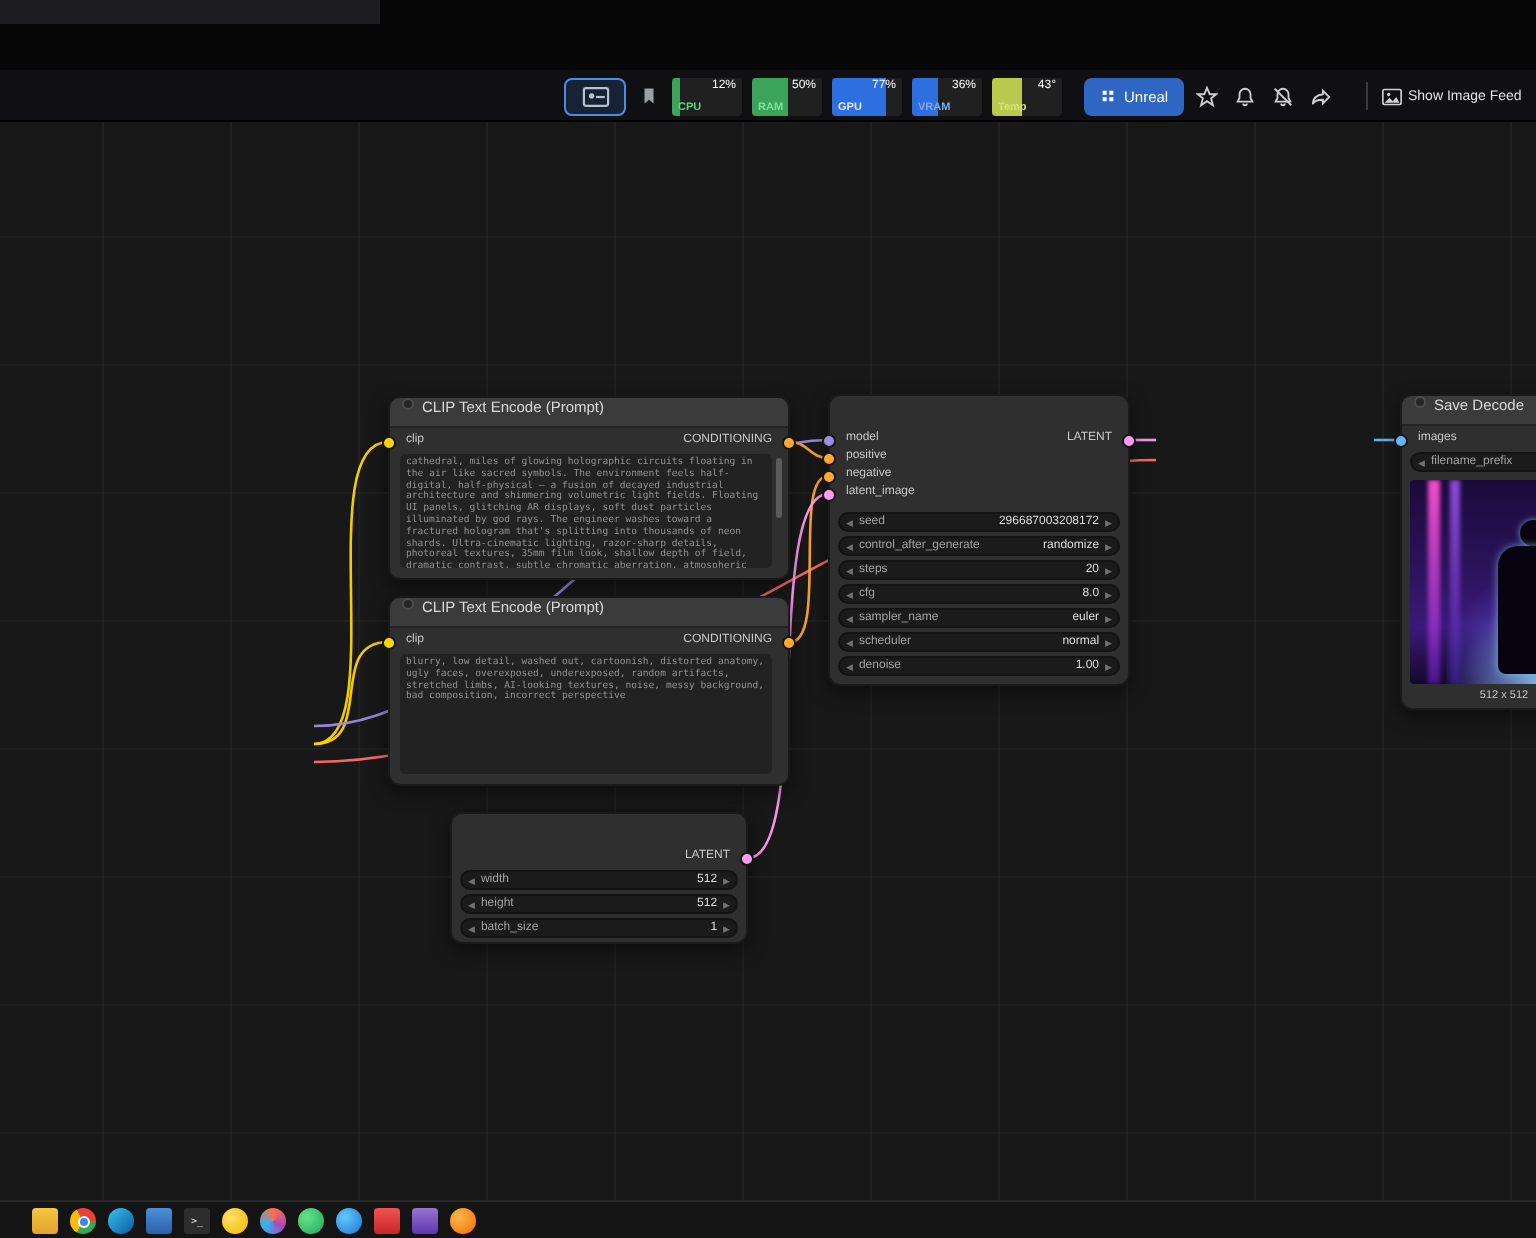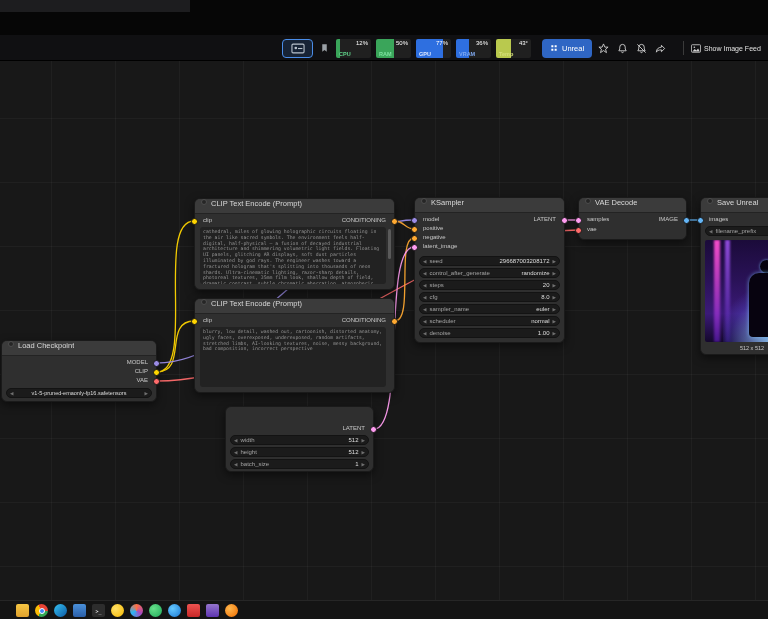"KSampler" div.node-header { html: <div> <span></span> <span>KSampler</span> </div> -> none }
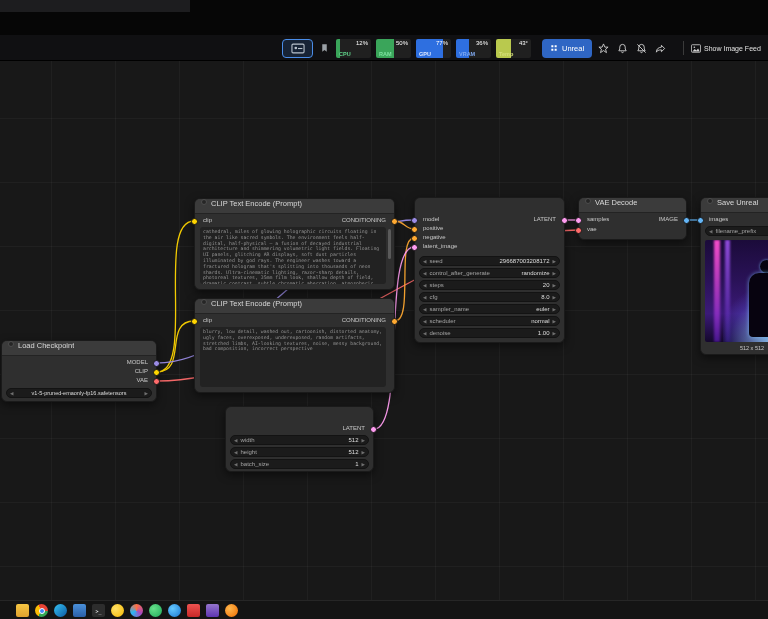"VAE Decode" div.node { html: <div> <div> <span></span> <span>VAE Decode</span> </div> <span></span> <span>samples</span> <span></span> <span>vae</span> <span></span> <span>IMAGE</span> </div> -> none }
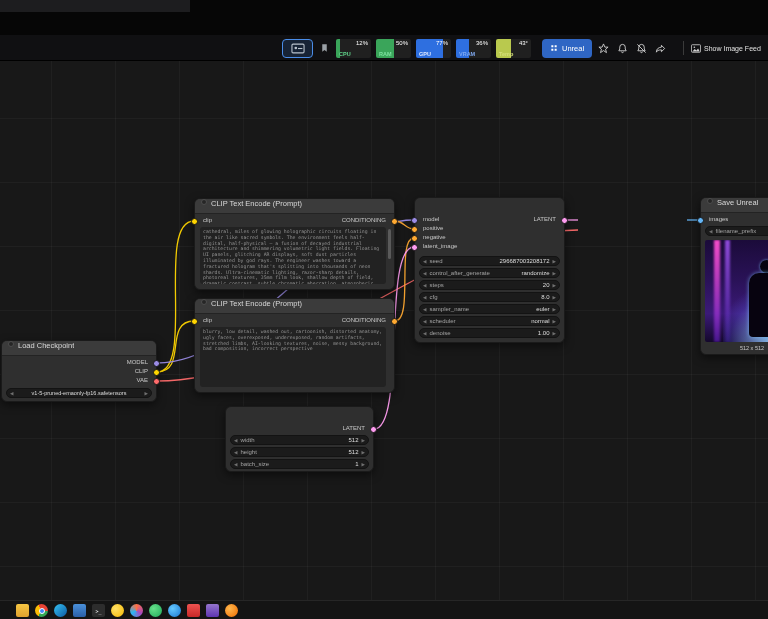"Save Unreal" span.node-title { text: Unreal -> Decode }
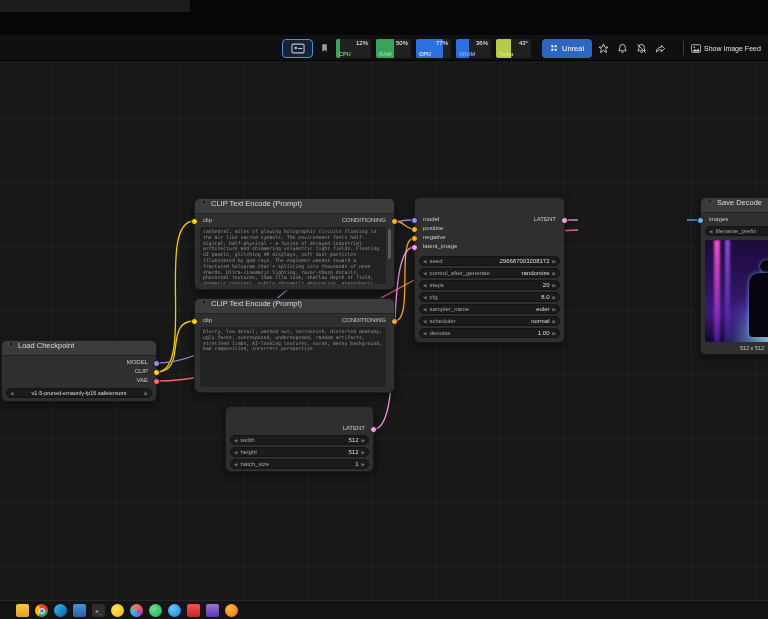"Load Checkpoint" div.node { html: <div> <div> <span></span> <span>Load Checkpoint</span> </div> <span></span> <span>MODEL</span> <span></span> <span>CLIP</span> <span></span> <span>VAE</span> <div> <span>◀</span> <span>v1-5-pruned-emaonly-fp16.safetensors</span> <span>▶</span> </div> </div> -> none }
